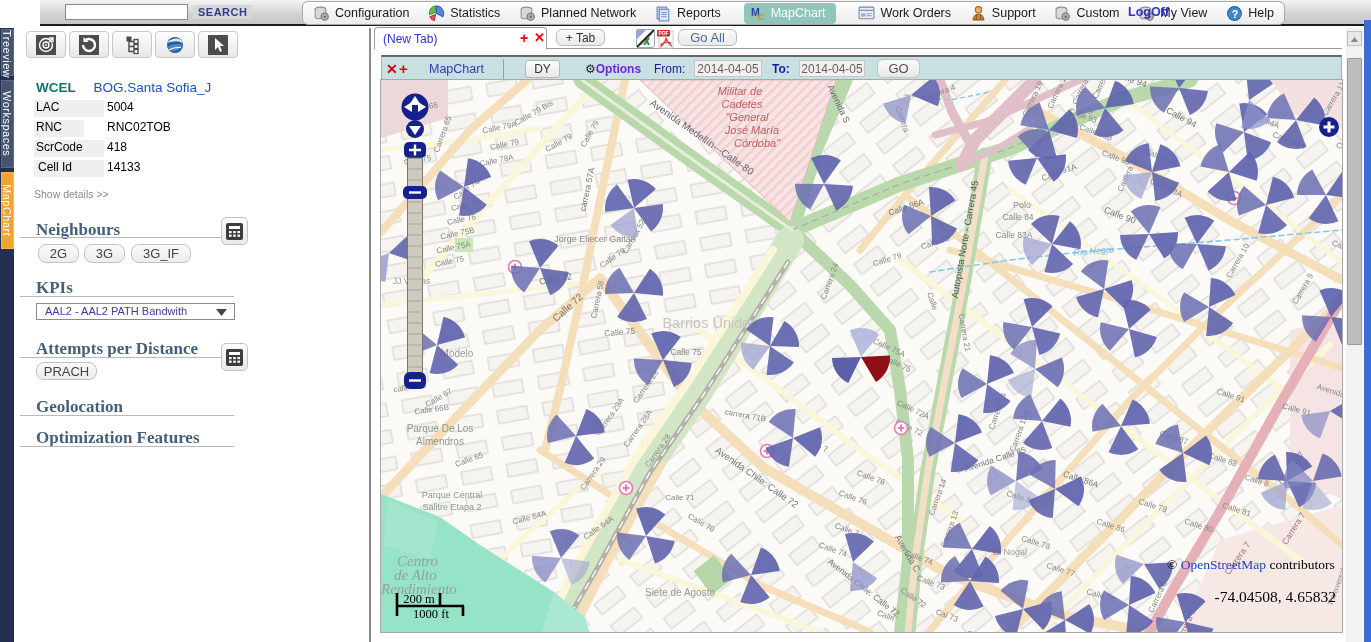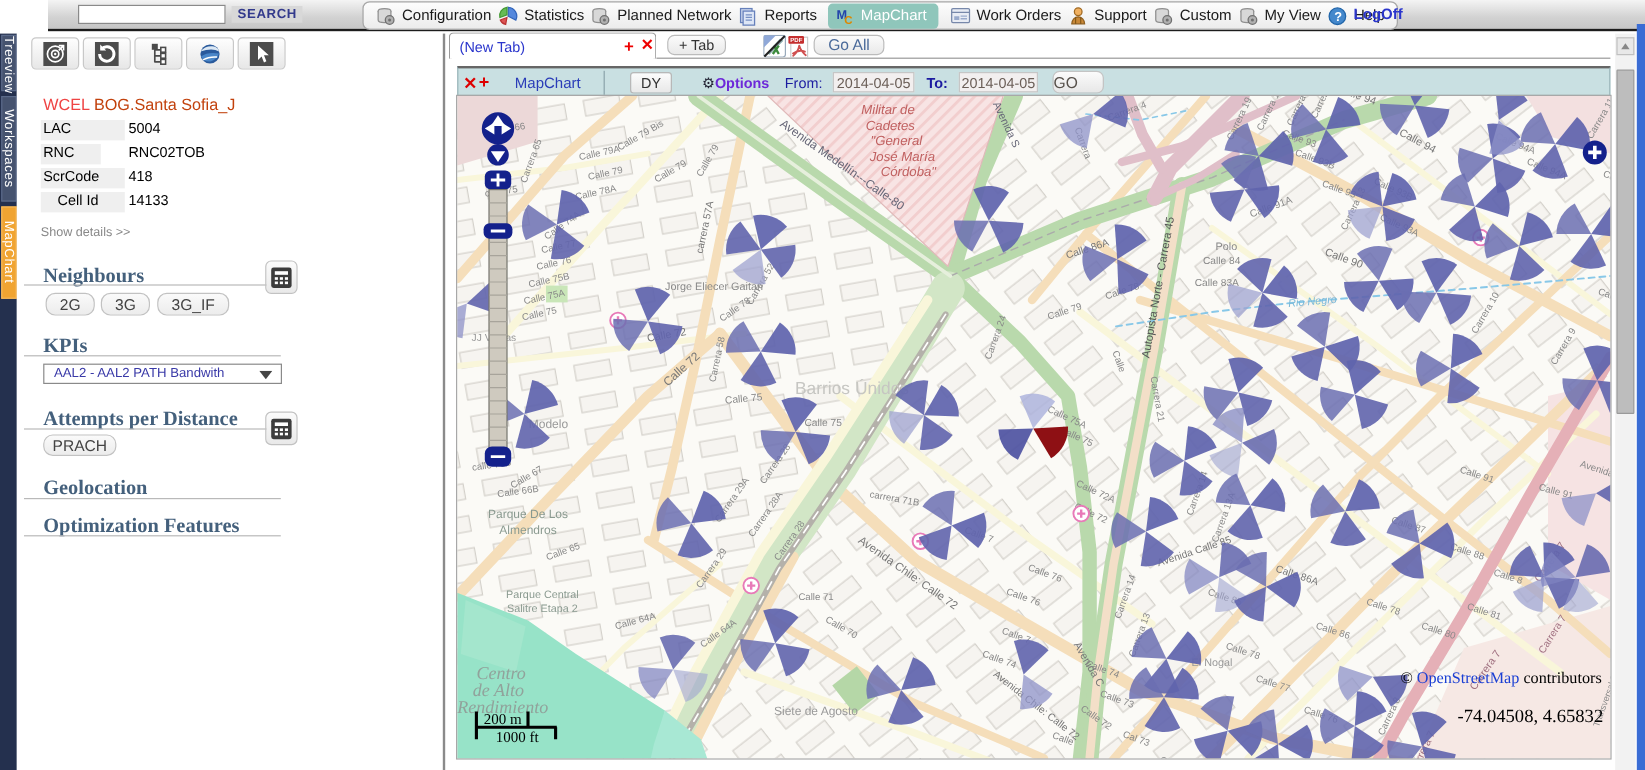"Configuration" #menubar { width: 863px -> 983px }
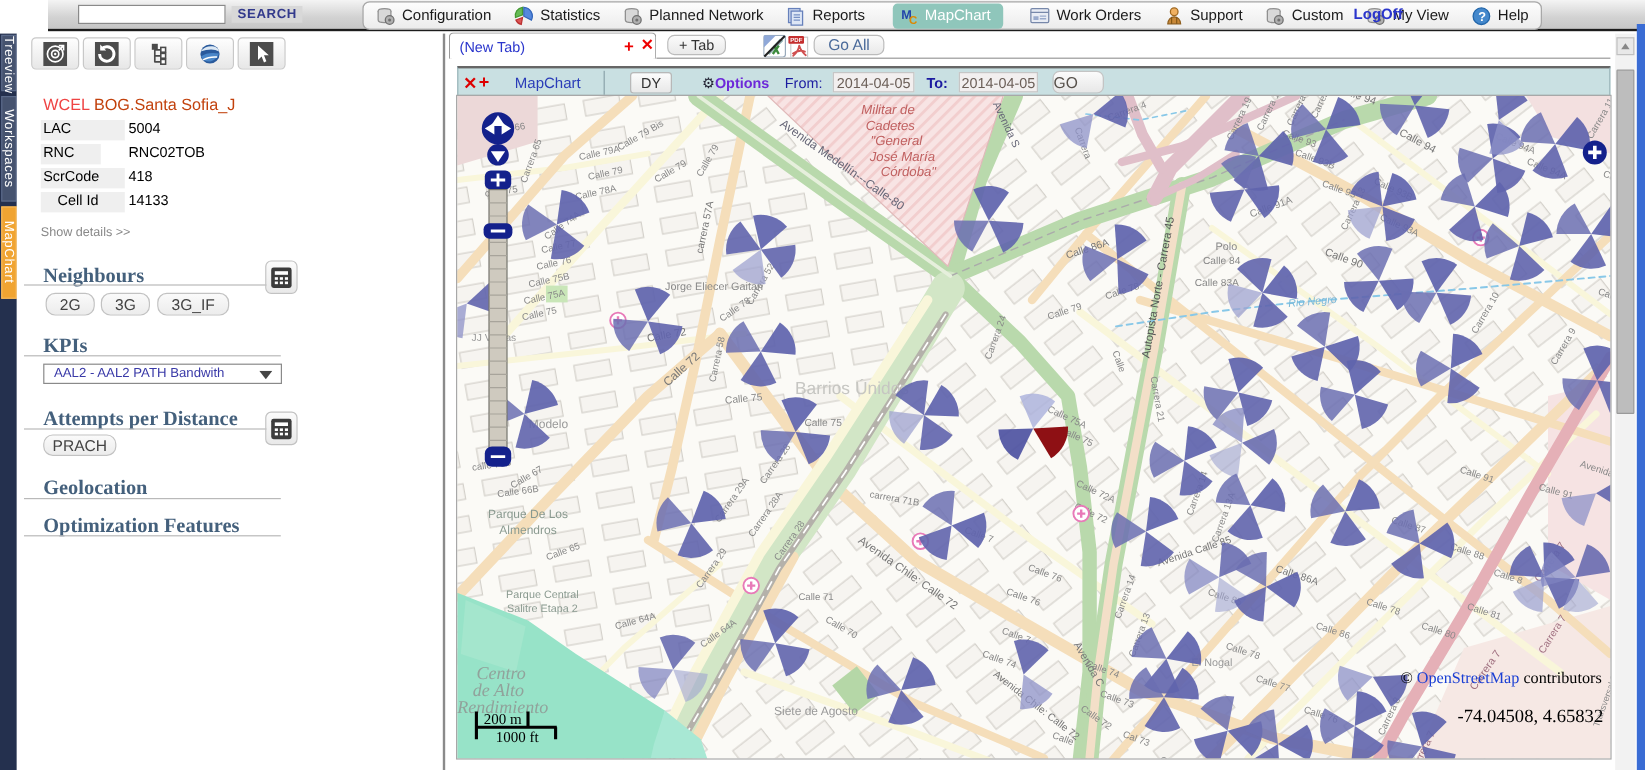"GO" div { text-align: none -> center }
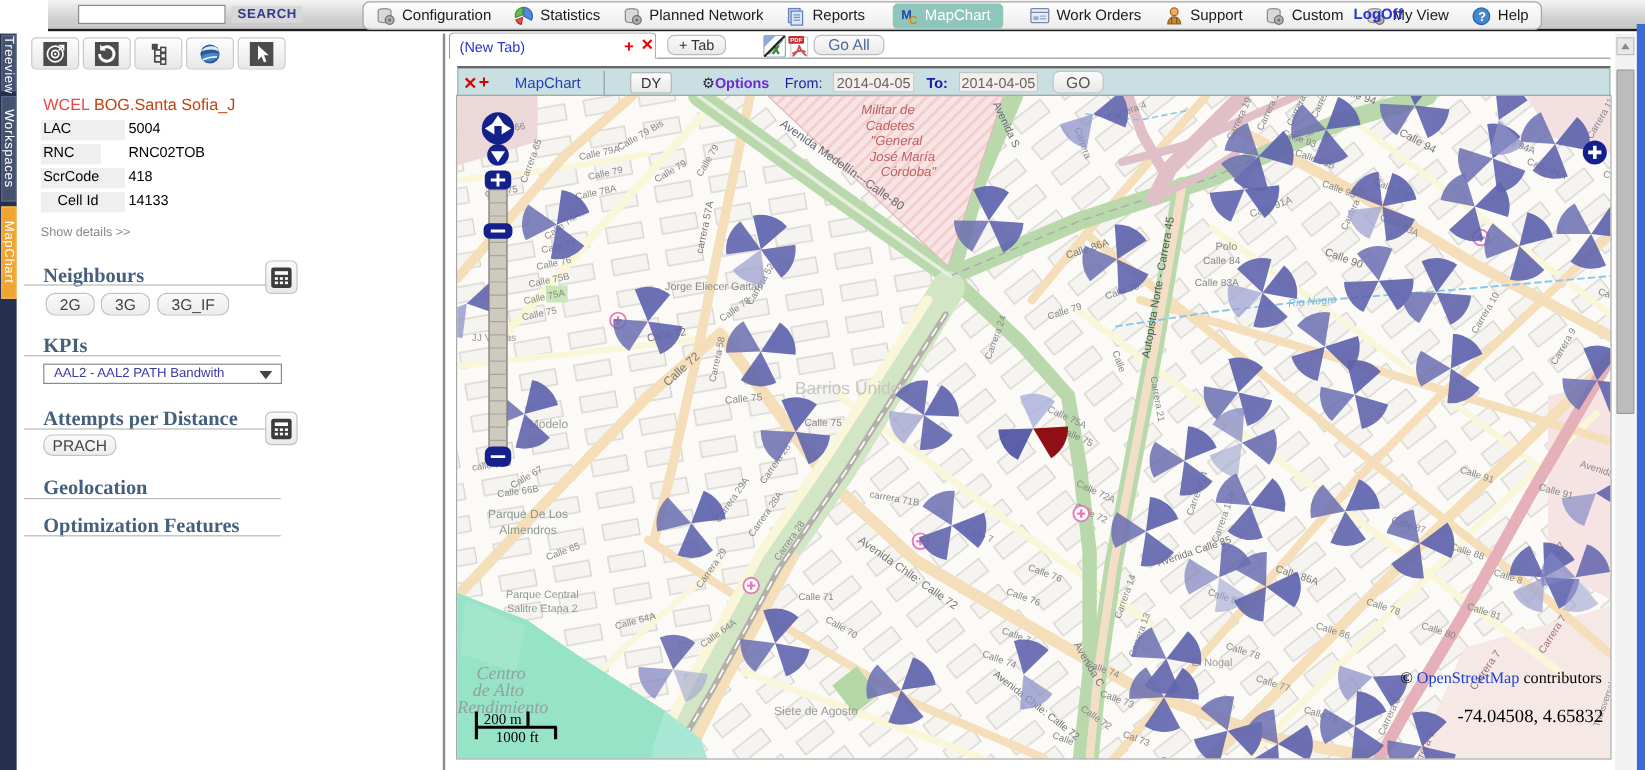"WCEL" span { color: #ef4444 -> #0f766e; font-weight: normal -> bold }
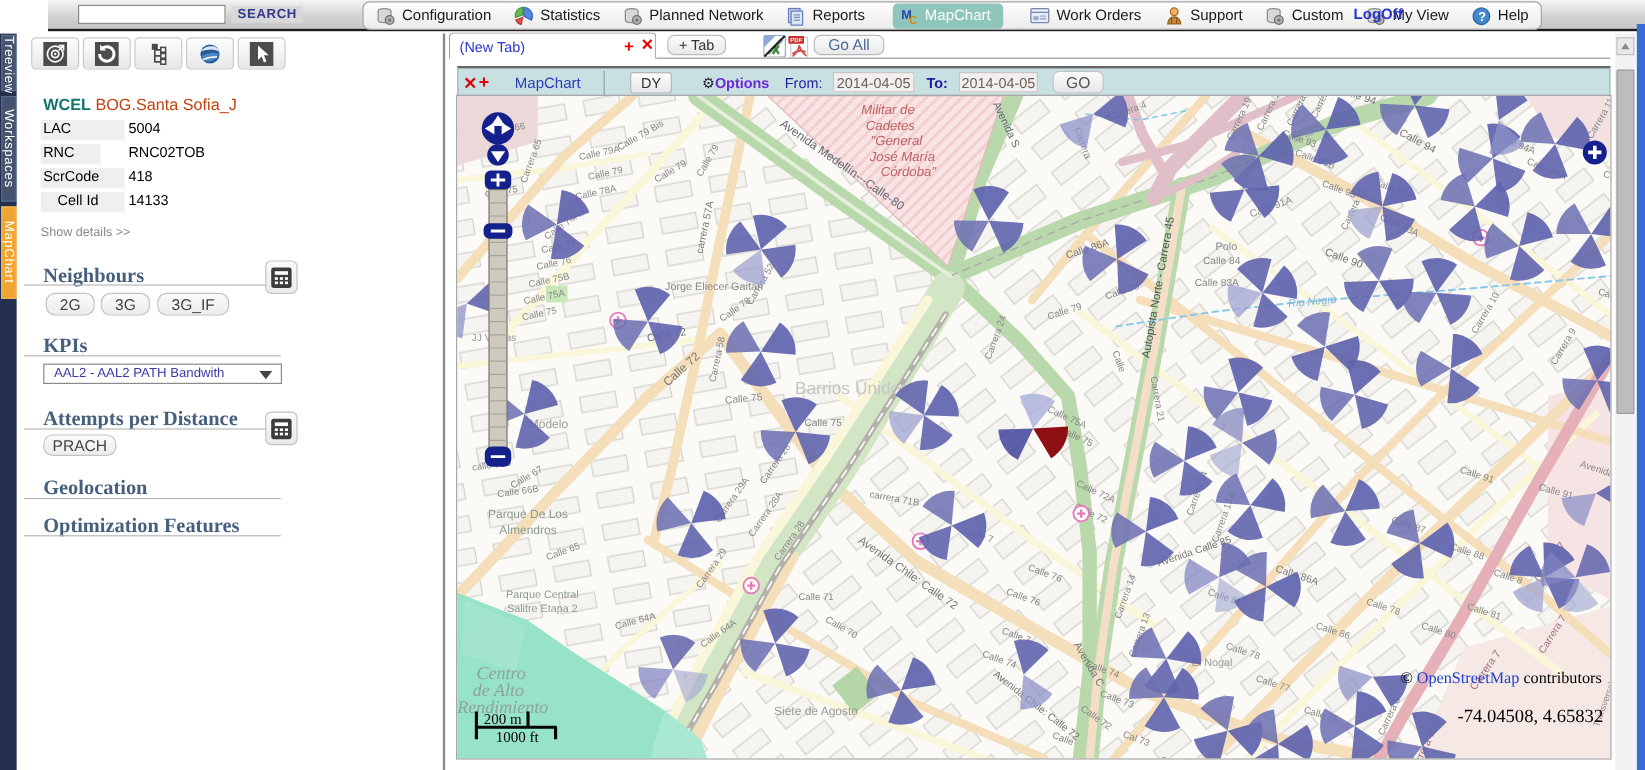"BOG.Santa Sofia_J" span { color: #c2410c -> #1d4ed8; margin-left: none -> 14px }
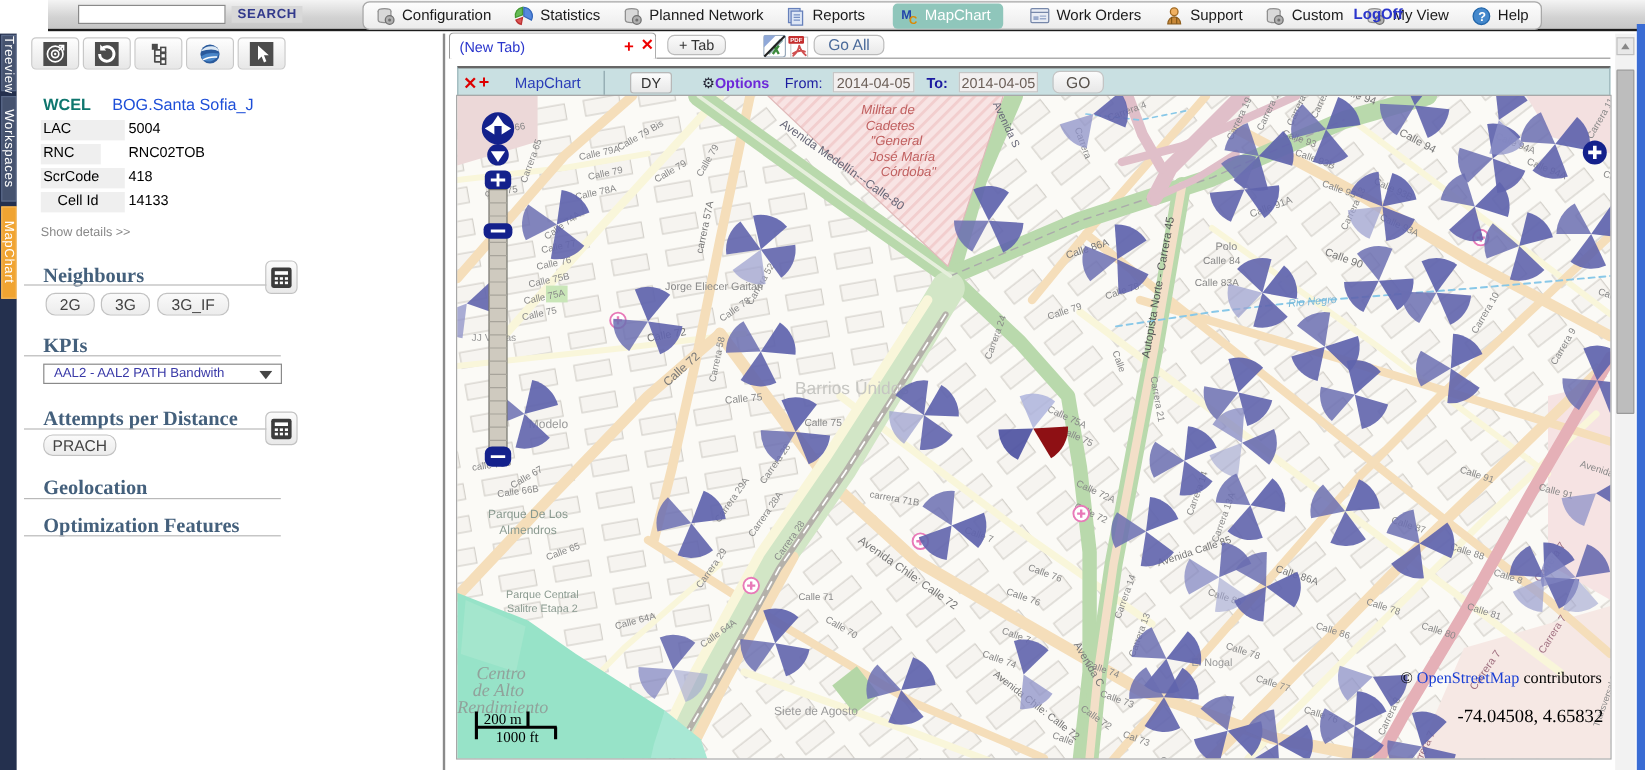"Cell Id" div.seg { padding-left: 14px -> 4px }
